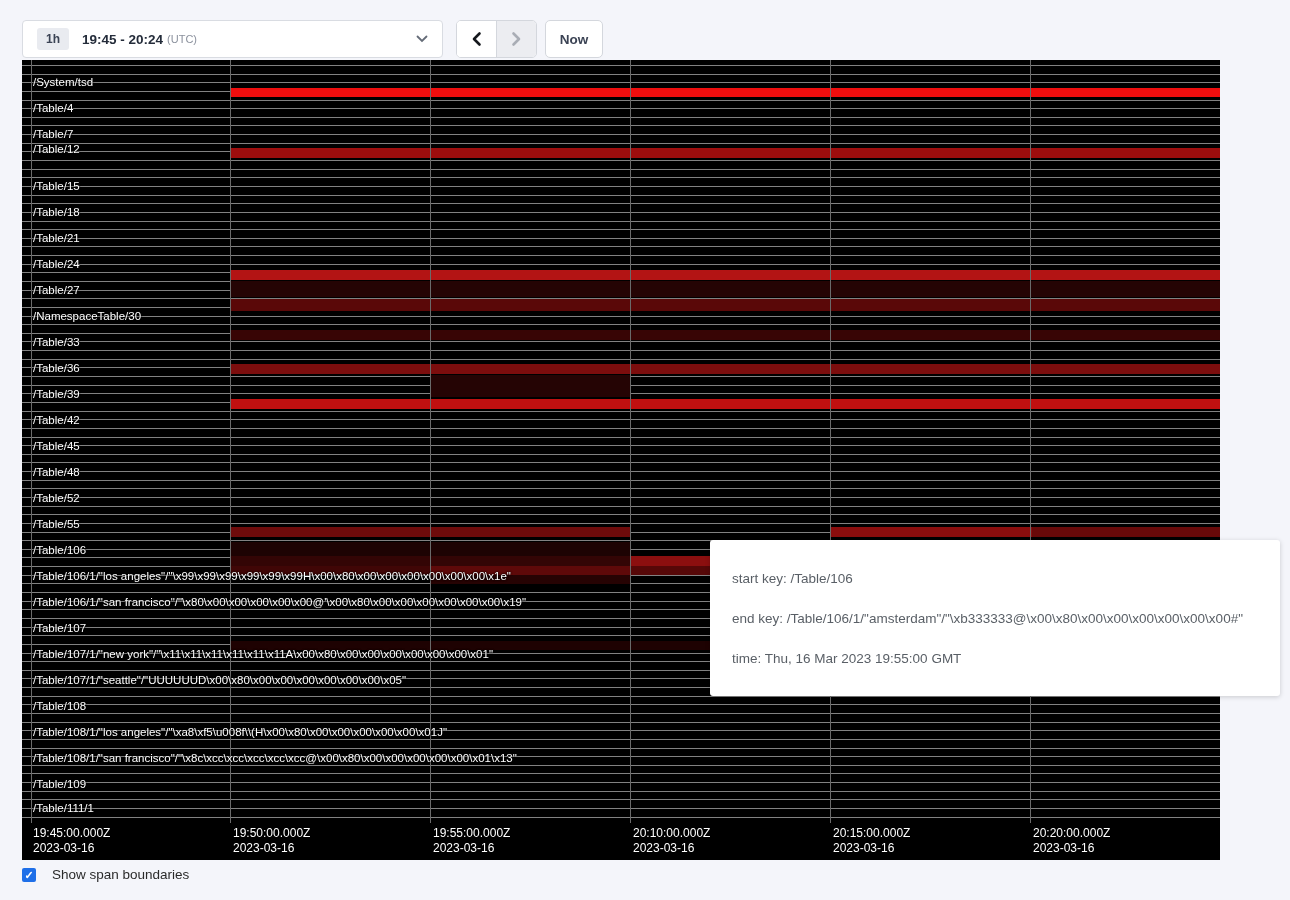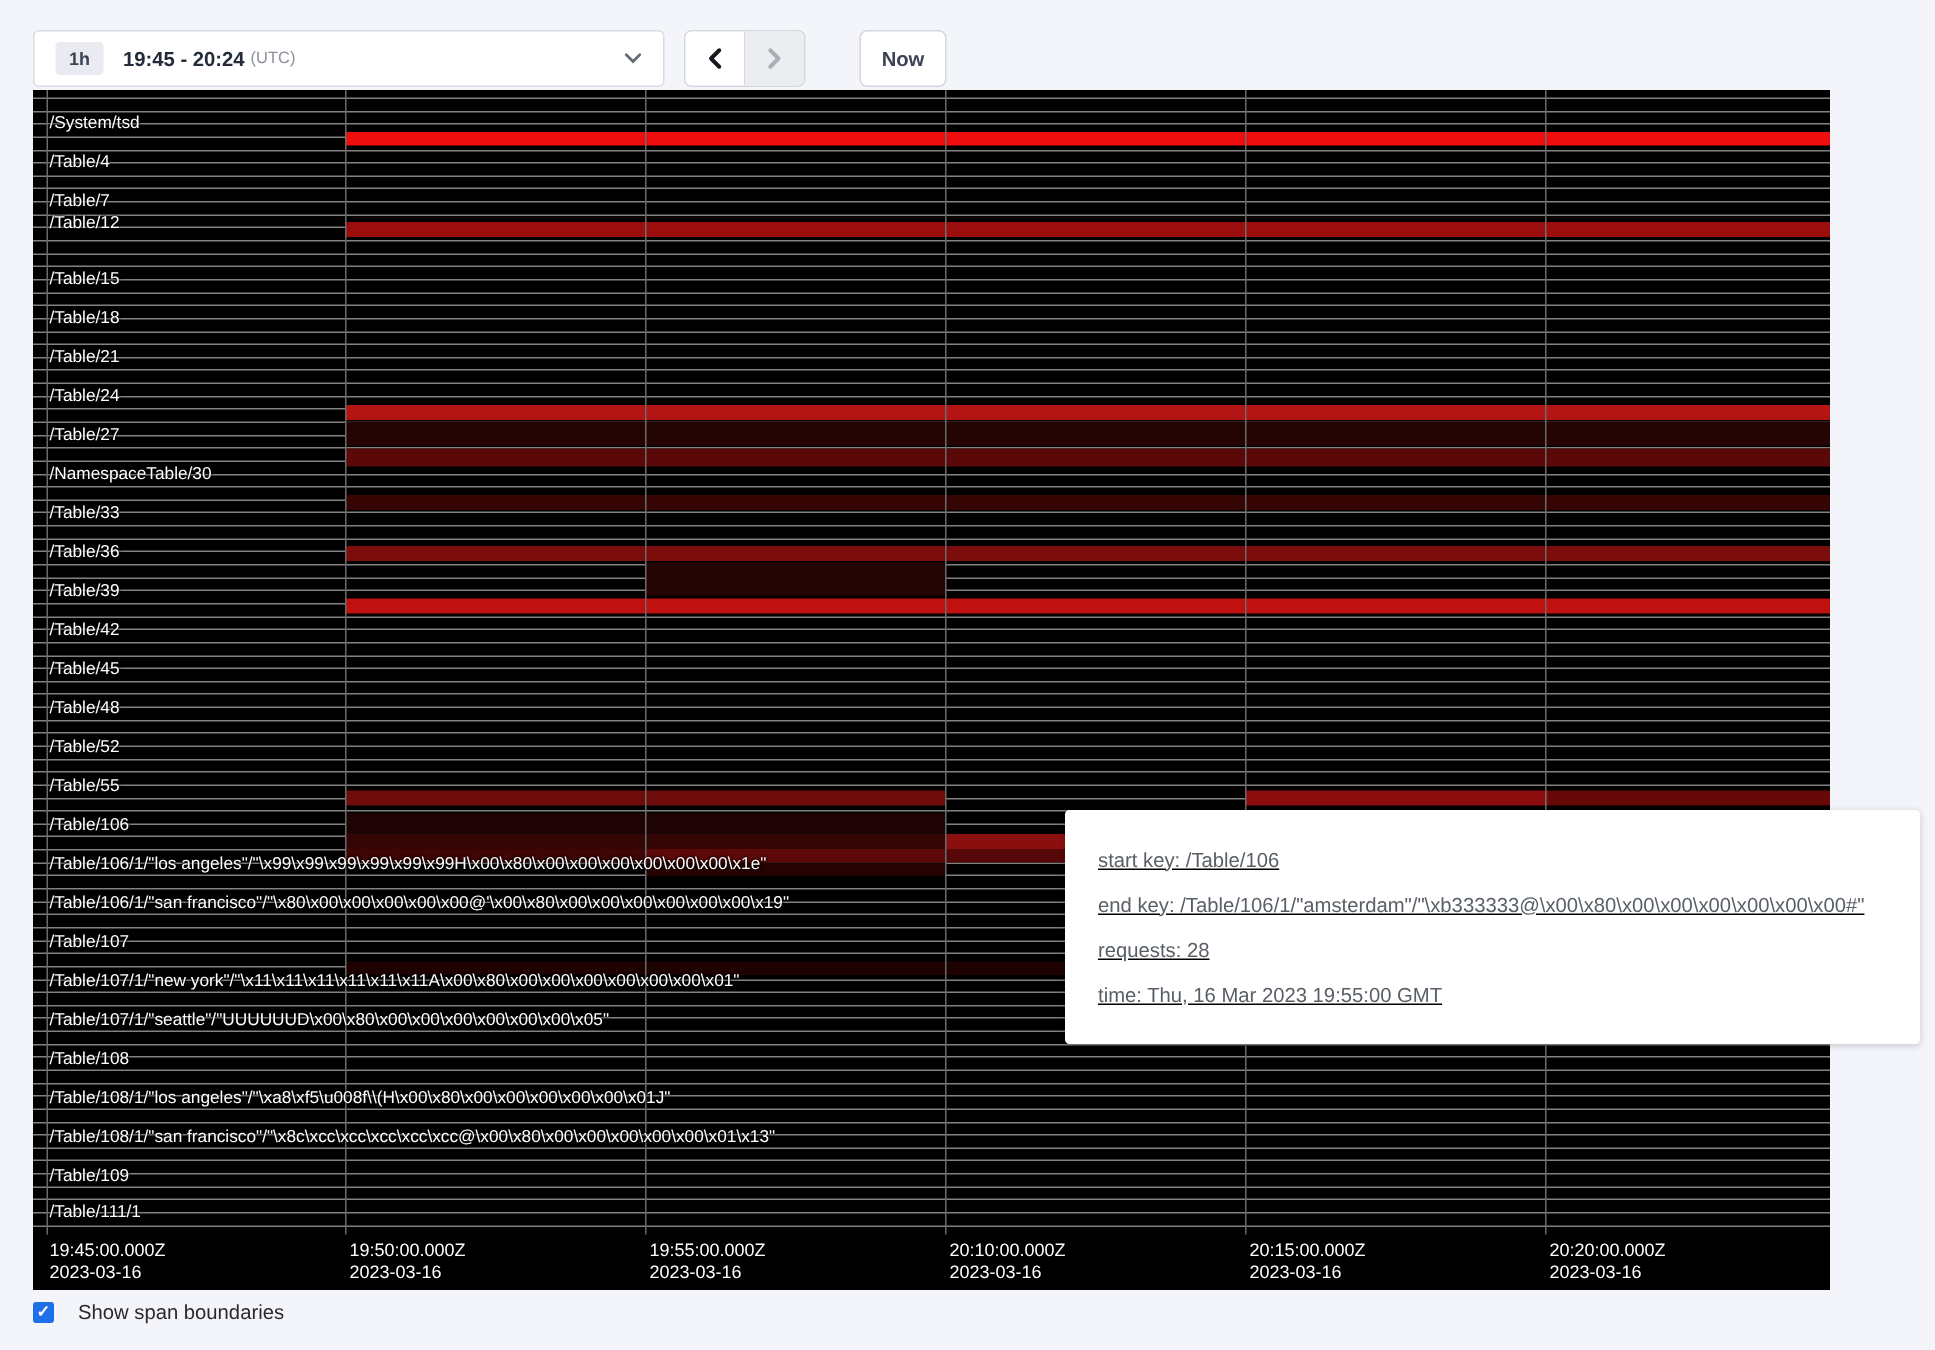"Now" .now-btn { margin-left: 28px -> none }
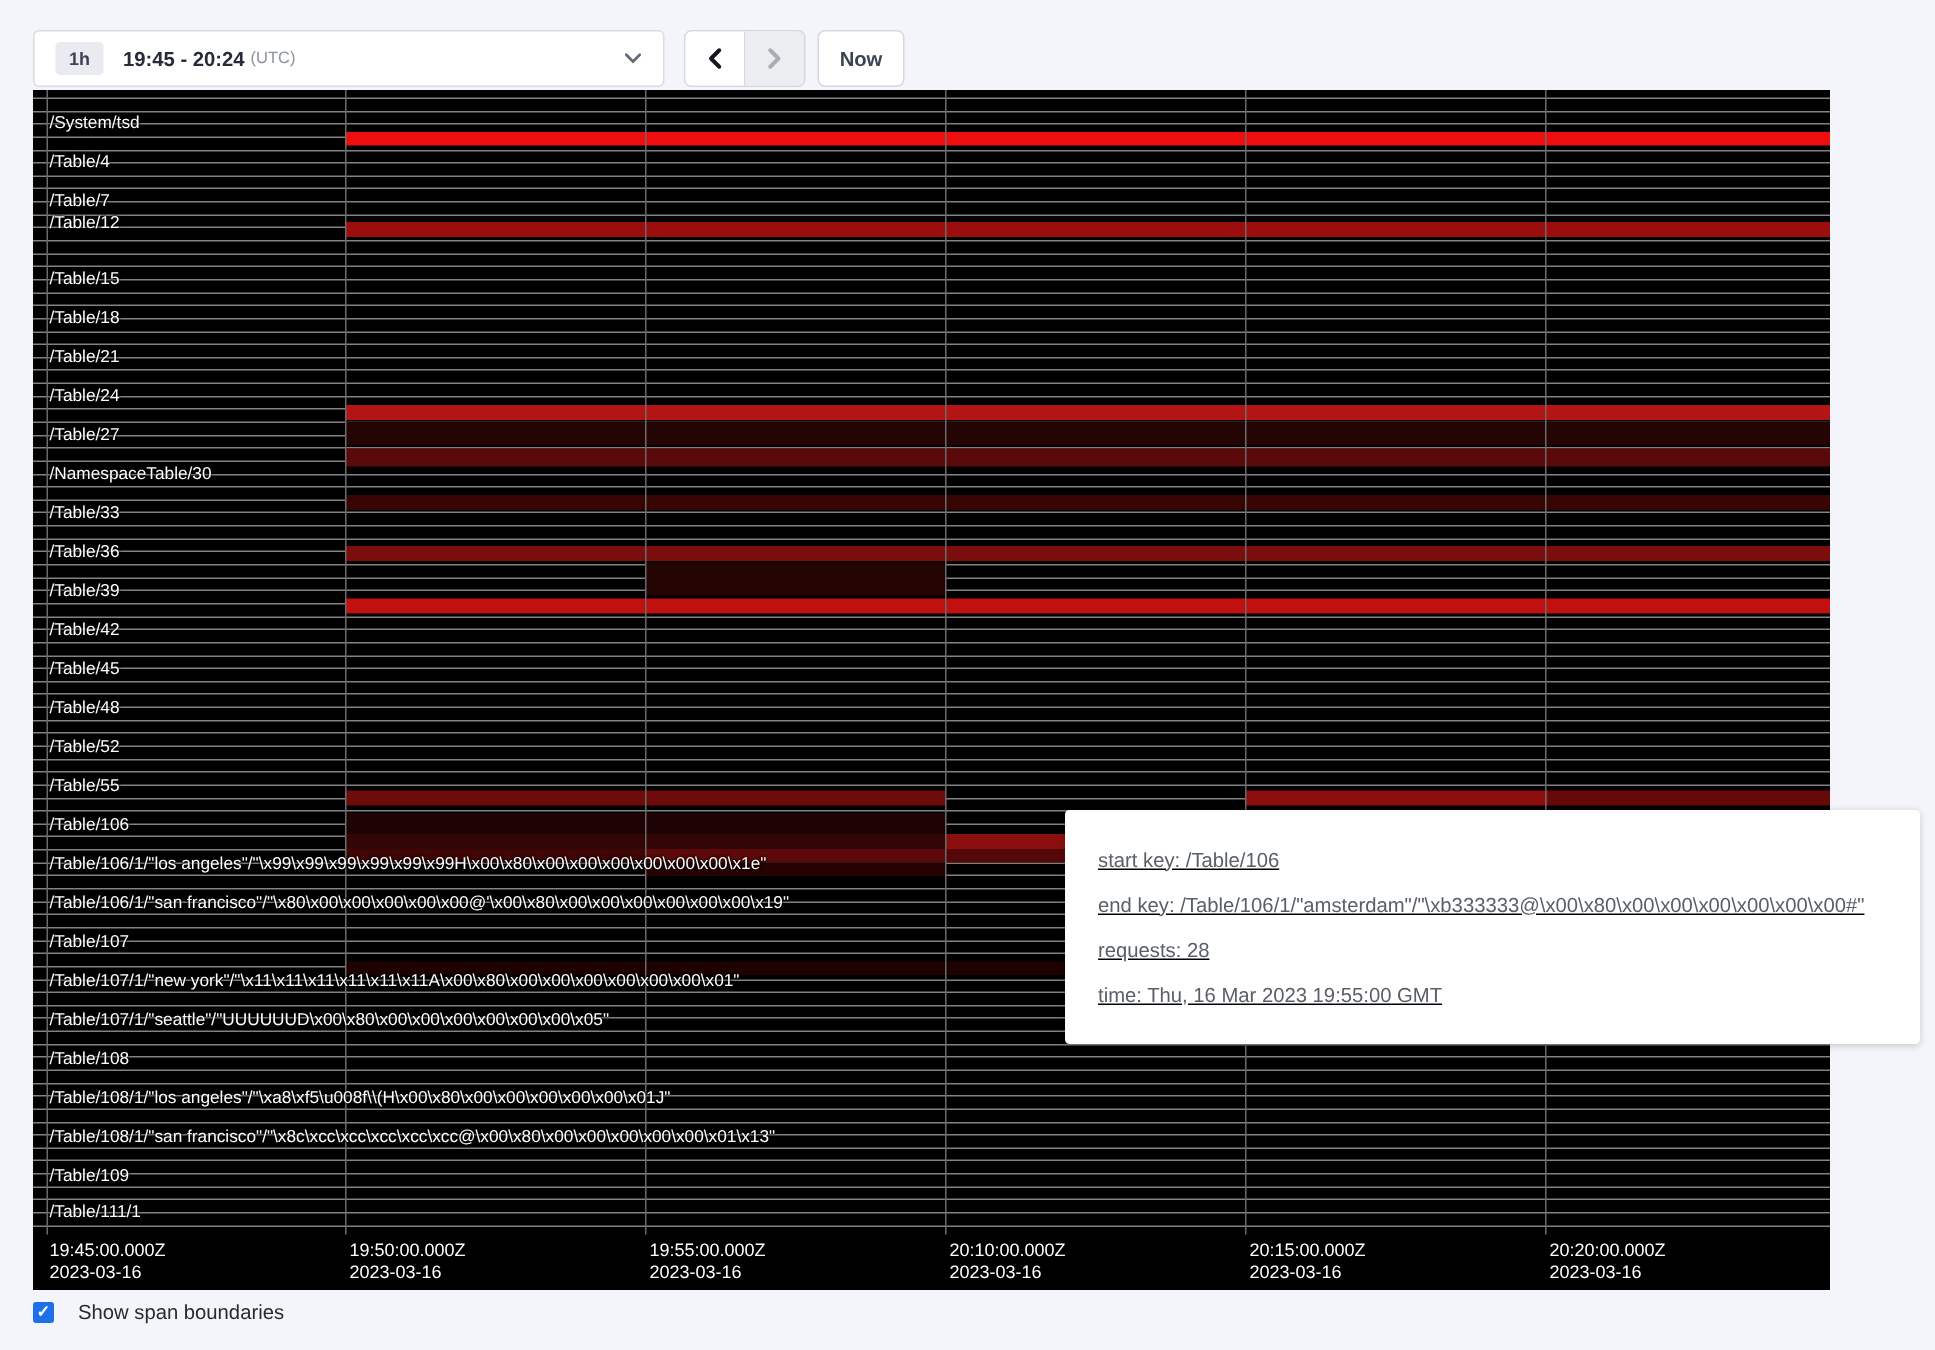"start key: /Table/106" .tooltip { text-decoration: underline -> none }
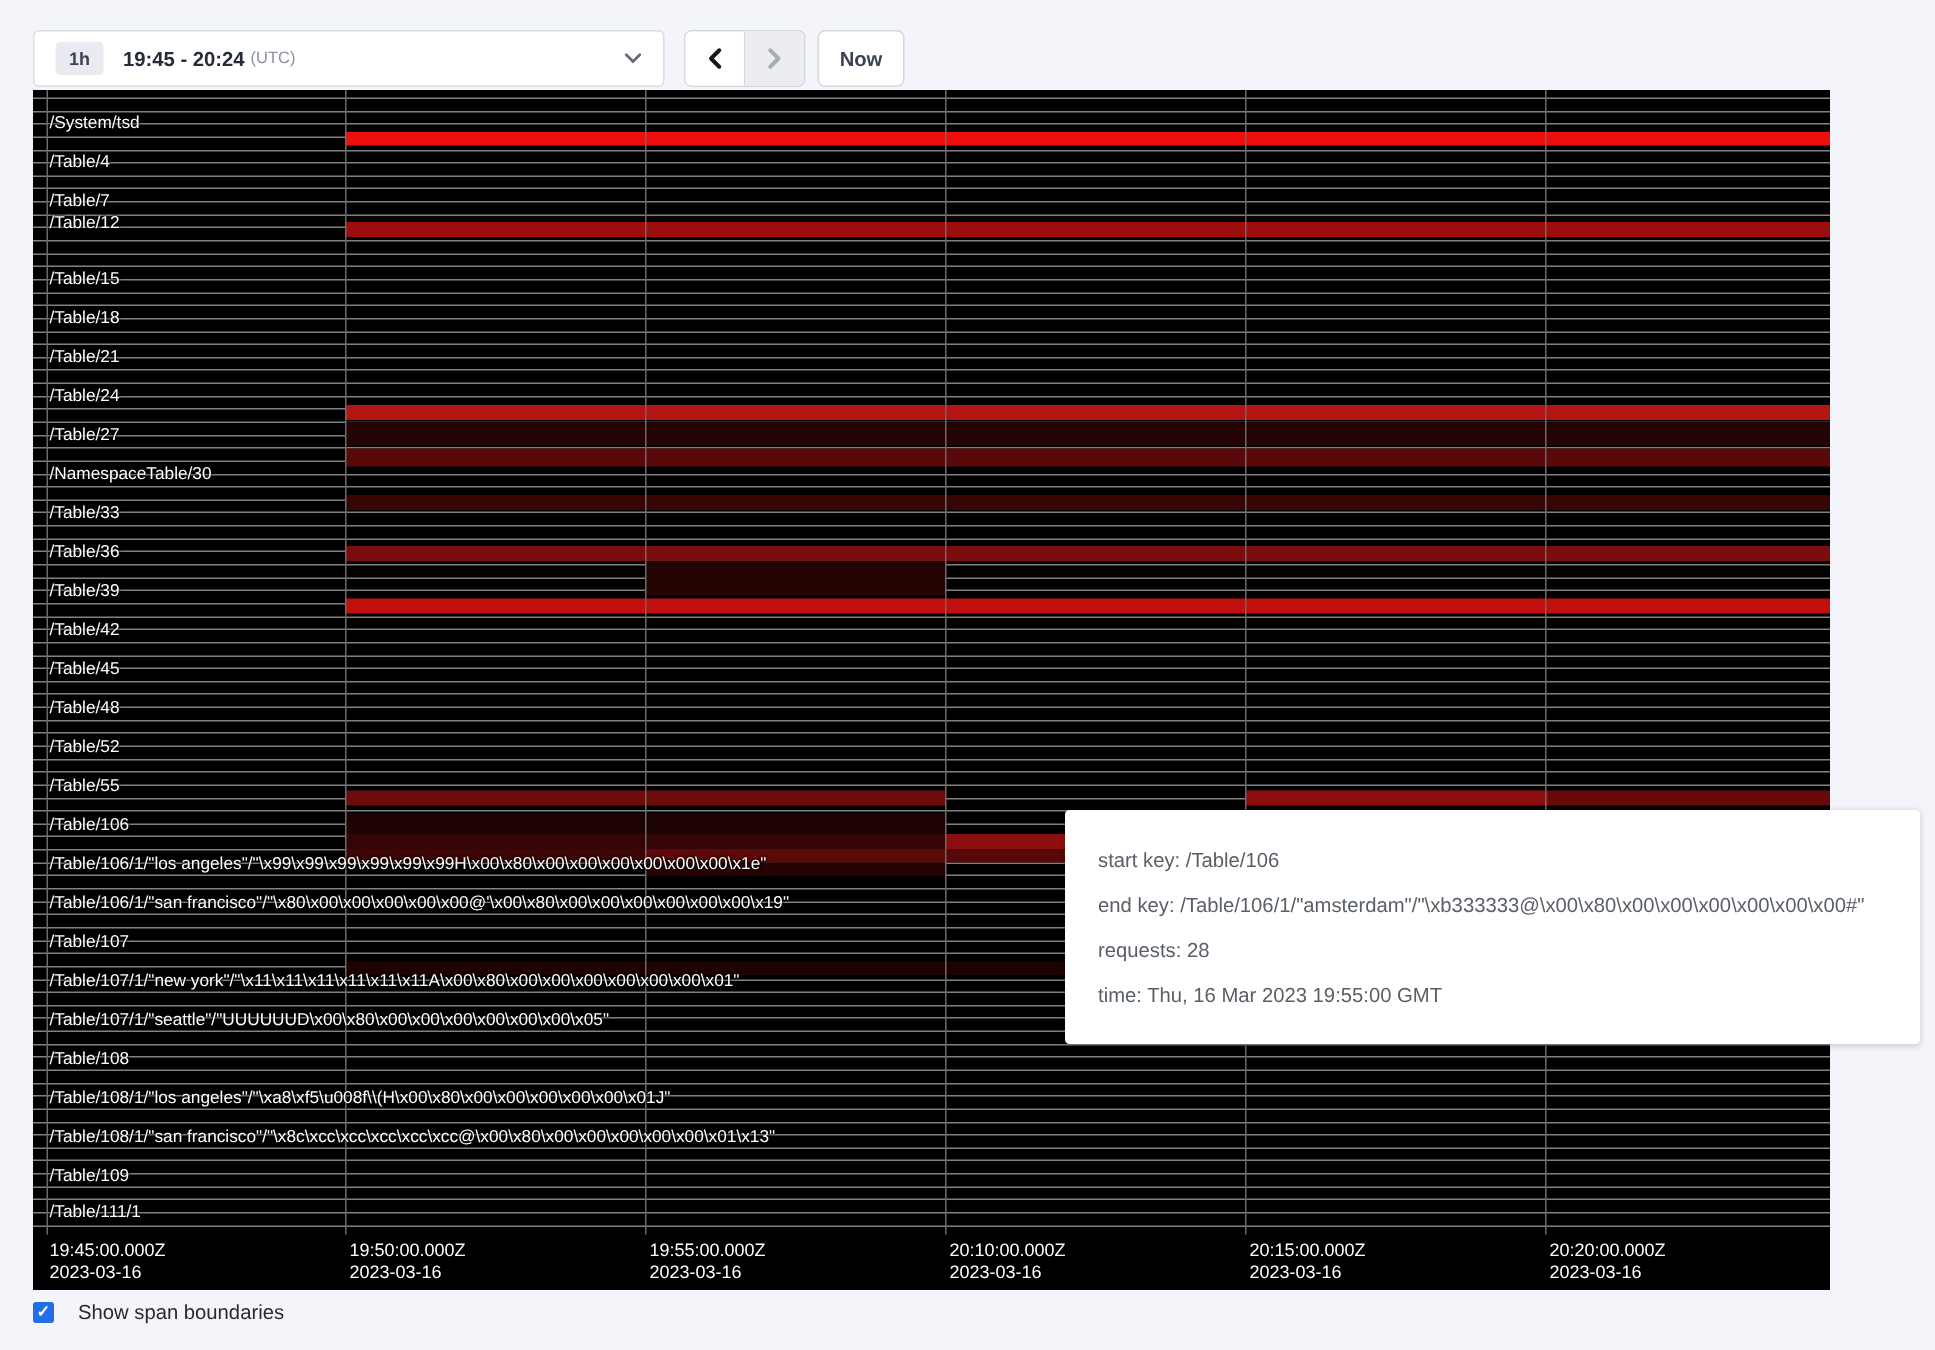"requests: 28" div { html: <div>requests: 28</div> -> none }
